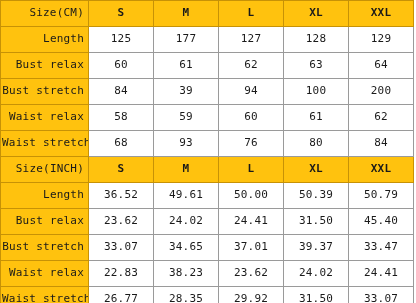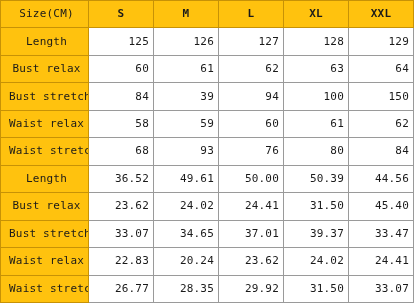"Size(CM)" td.row-label { padding-left: 8px -> 1px; text-align: center -> right }
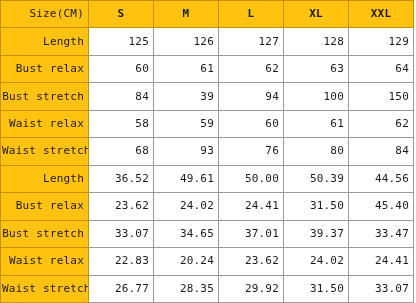"125" td.value { text-align: right -> center }
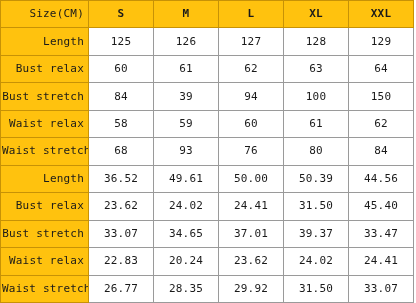"126" td.value { text: 126 -> 177 }
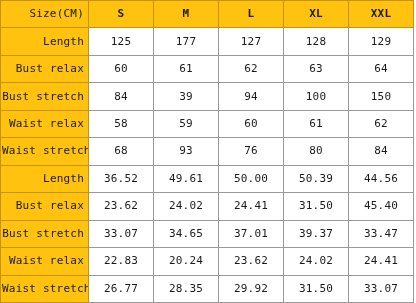"150" td.value { text: 150 -> 200 }
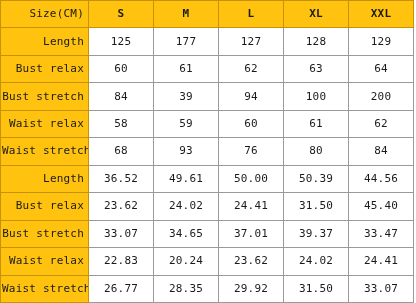"Size(INCH)" tr { html: none -> <tr> <td>Size(INCH)</td> <td>S</td> <td>M</td> <td>L</td> <td>XL</td> <td>XXL</td> <td></td> </tr> }
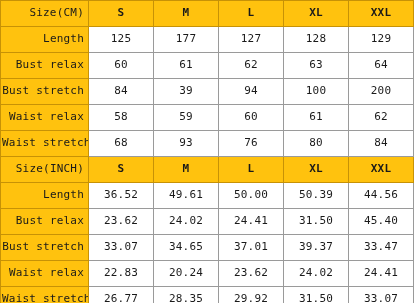"44.56" td.value { text: 44.56 -> 50.79 }
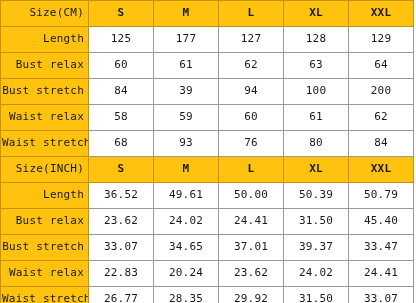"20.24" td.value { text: 20.24 -> 38.23 }
